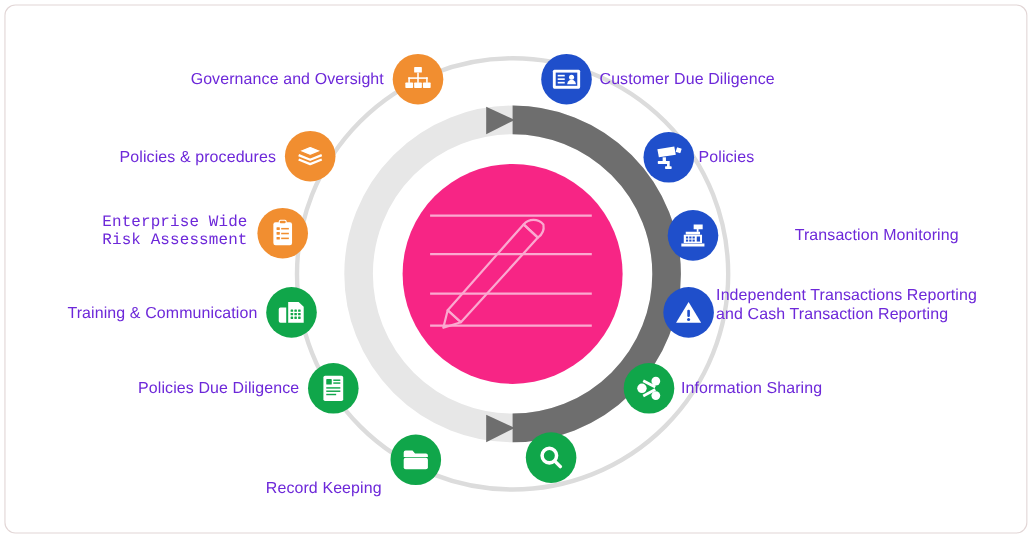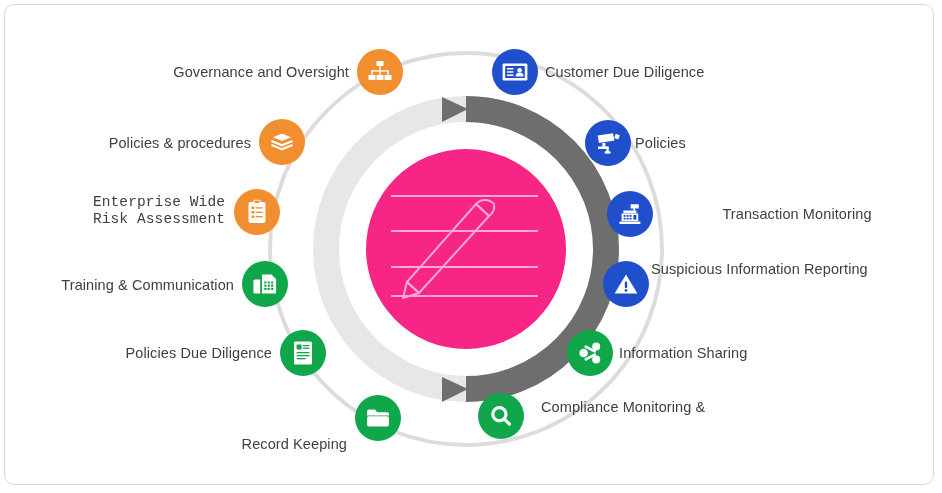"Governance and Oversight" .lab { color: #404040 -> #6d28d9 }
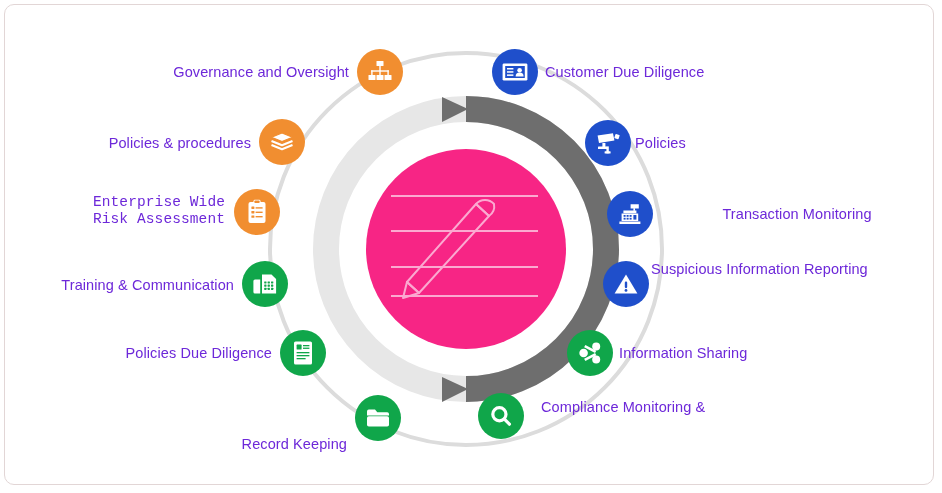"Suspicious Information Reporting" span { text: Suspicious Information -> Independent Transactions }
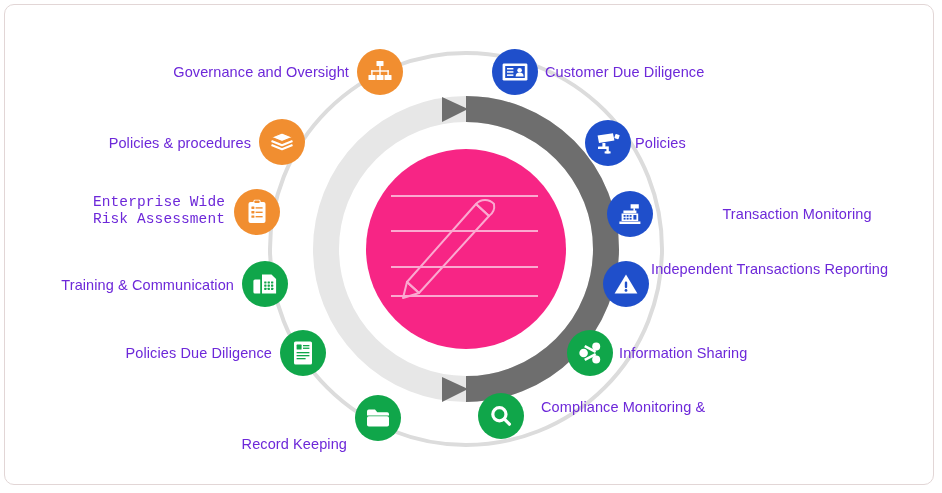"and Cash Transaction Reporting" span { html: none -> <span>and Cash Transaction Reporting</span> }
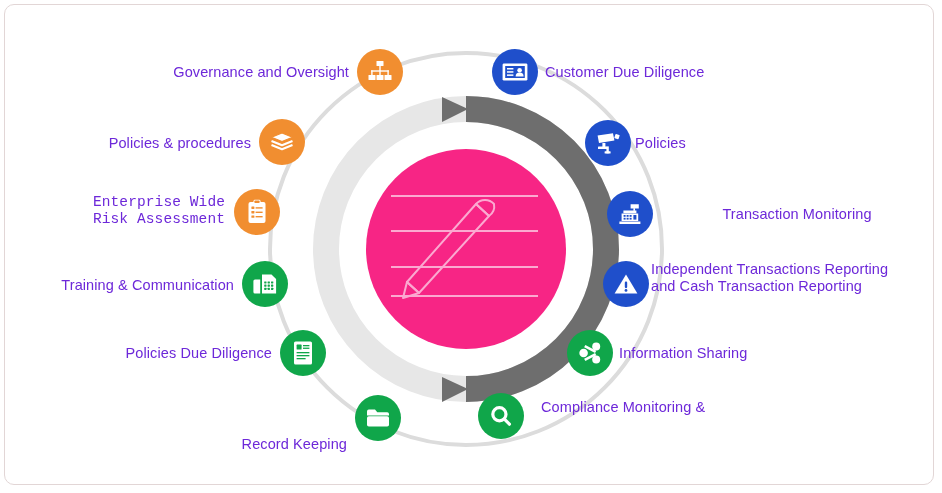"Compliance Monitoring &" span { html: <span>Compliance Monitoring &amp;</span> -> none }
